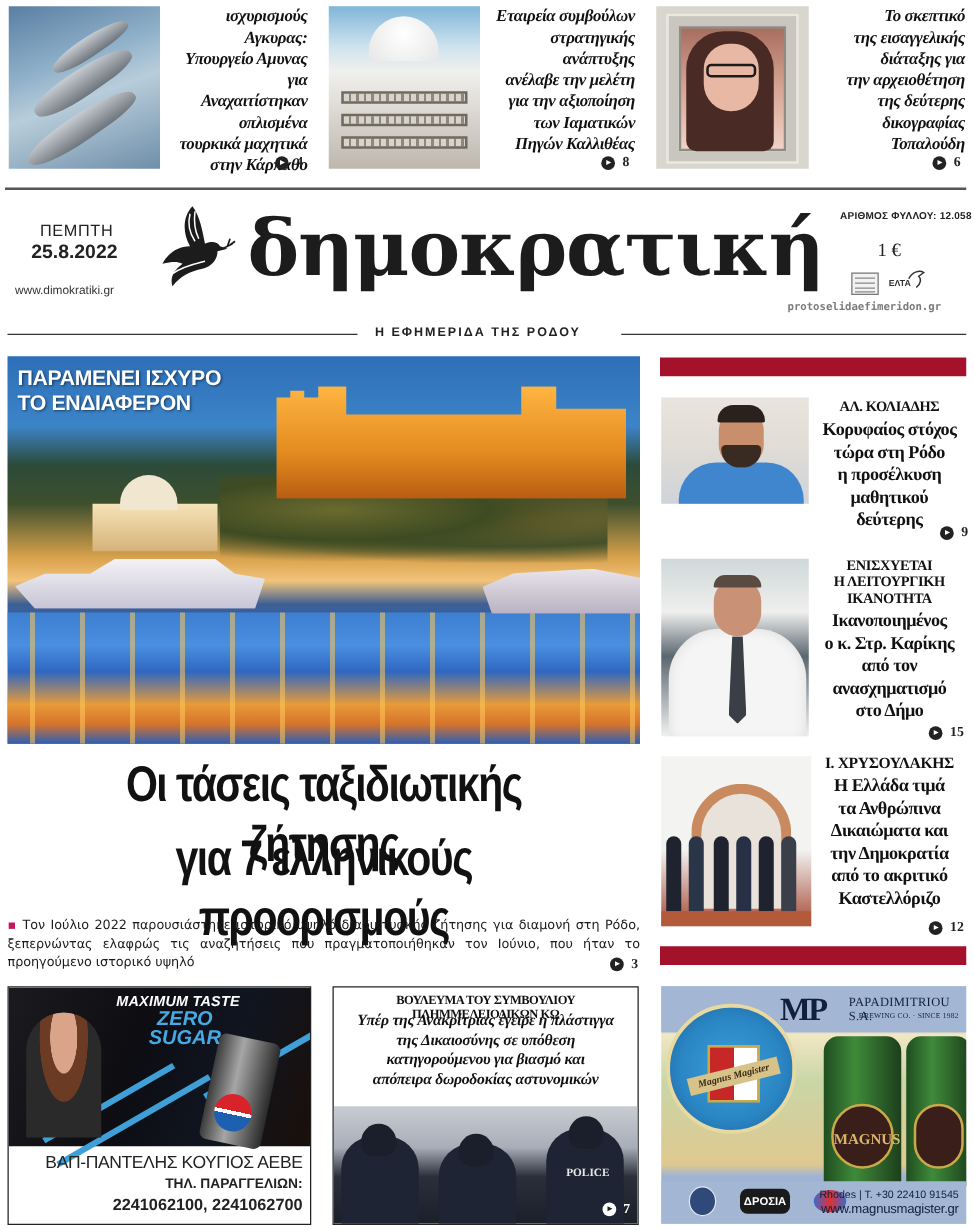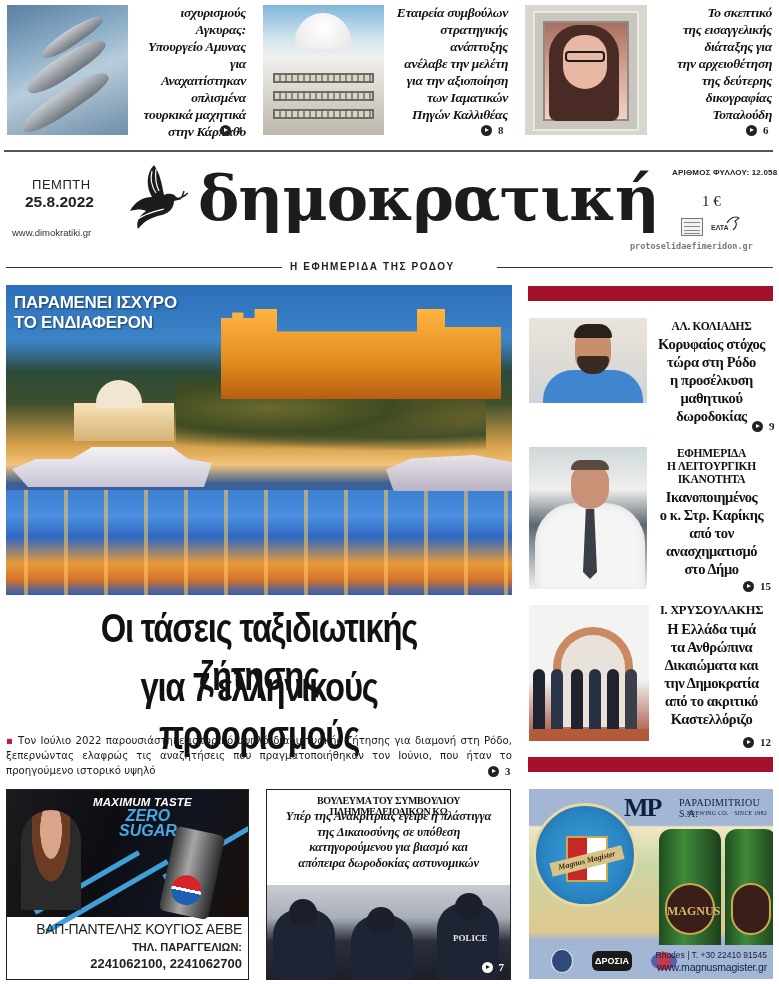"Η ΕΦΗΜΕΡΙΔΑ ΤΗΣ ΡΟΔΟΥ" div.abs { left: 282px -> 292px }
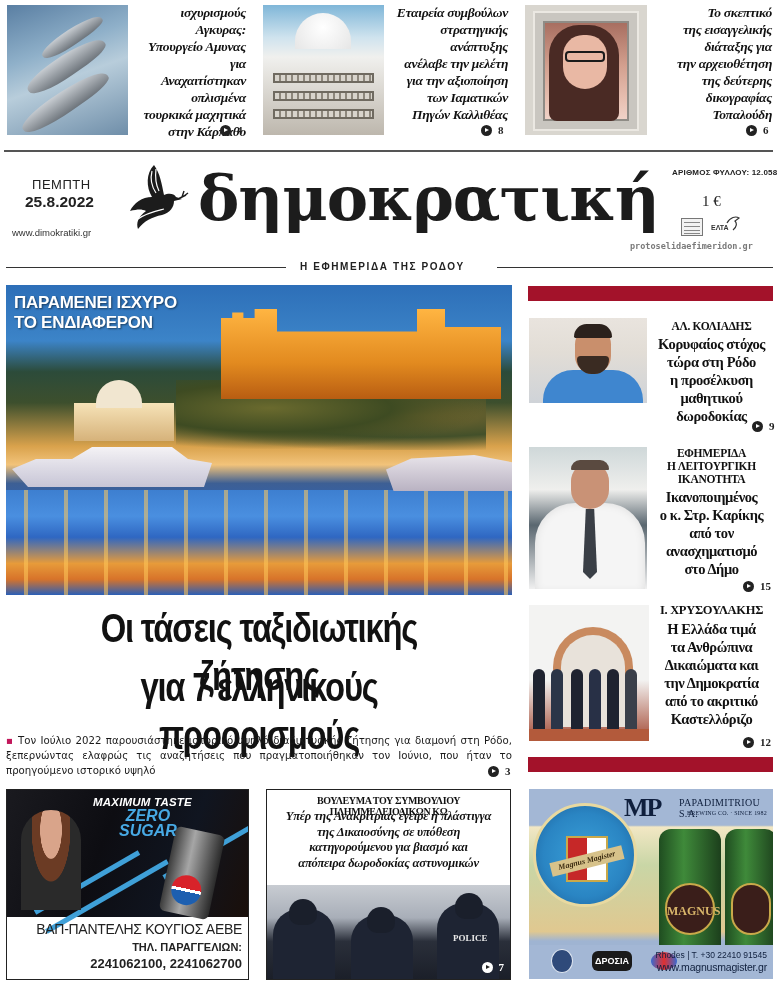"δωροδοκίας" div.side-title { text: δωροδοκίας -> δεύτερης }
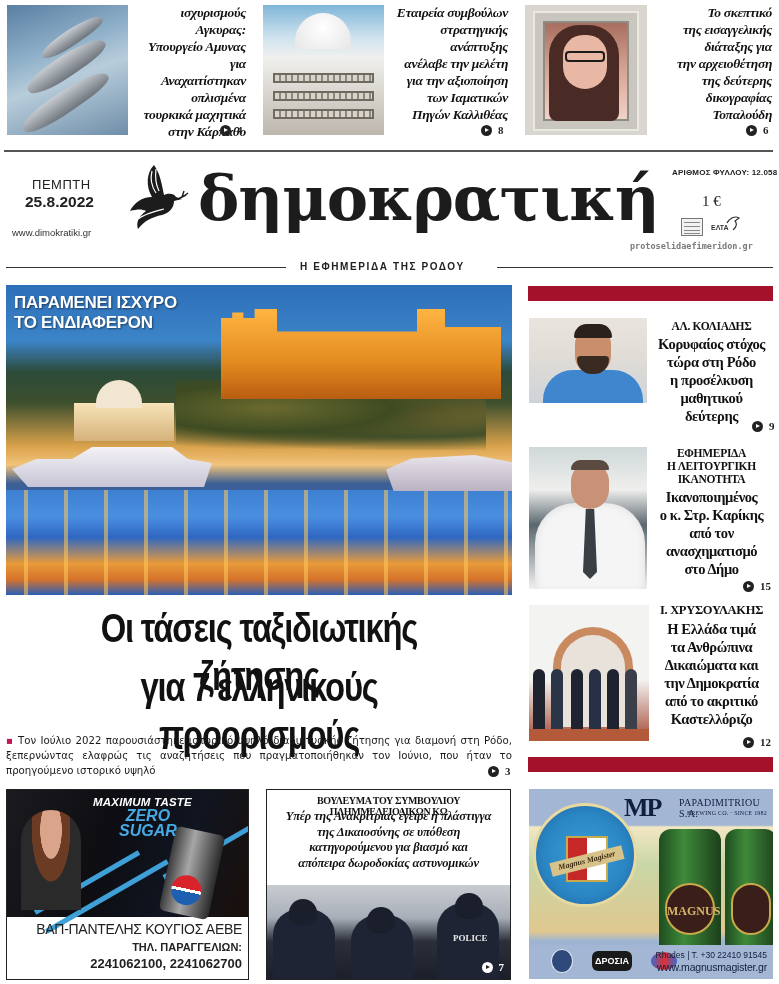"ΕΦΗΜΕΡΙΔΑ" div.side-kicker { text: ΕΦΗΜΕΡΙΔΑ -> ΕΝΙΣΧΥΕΤΑΙ }
